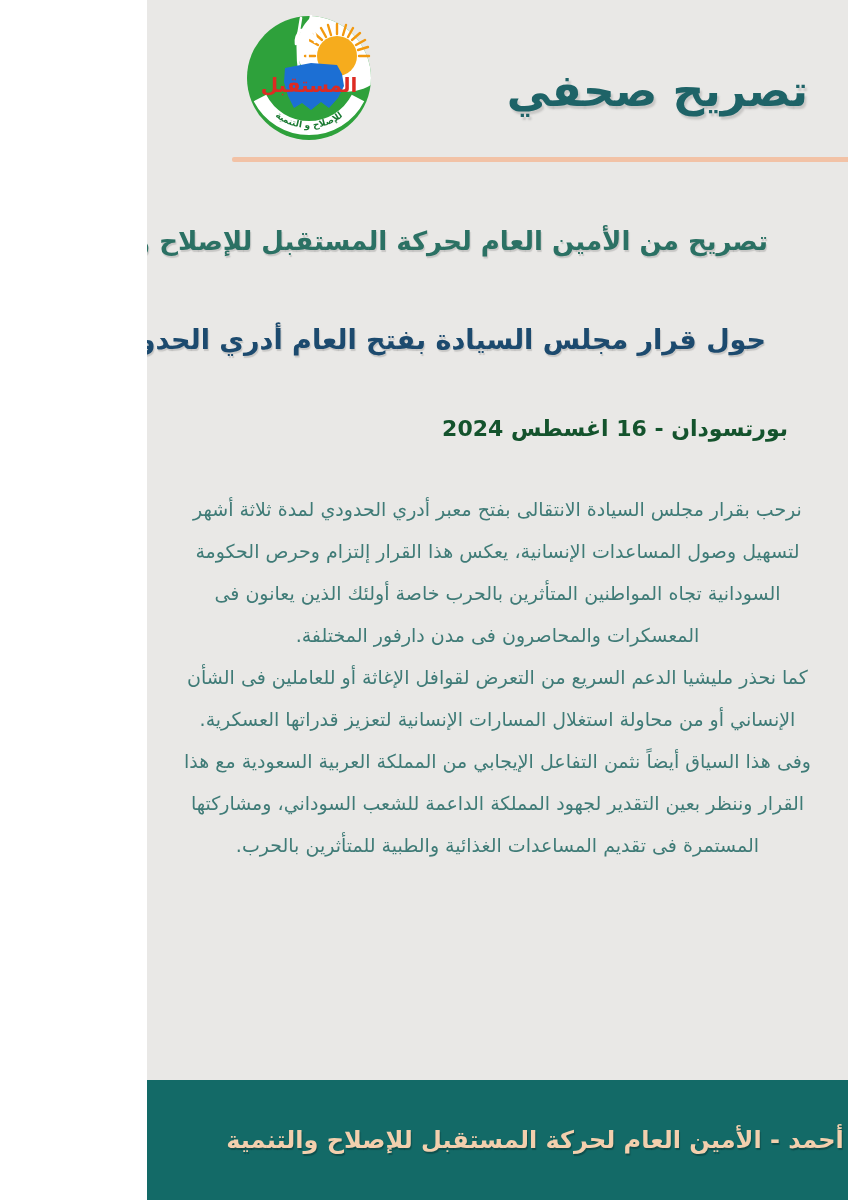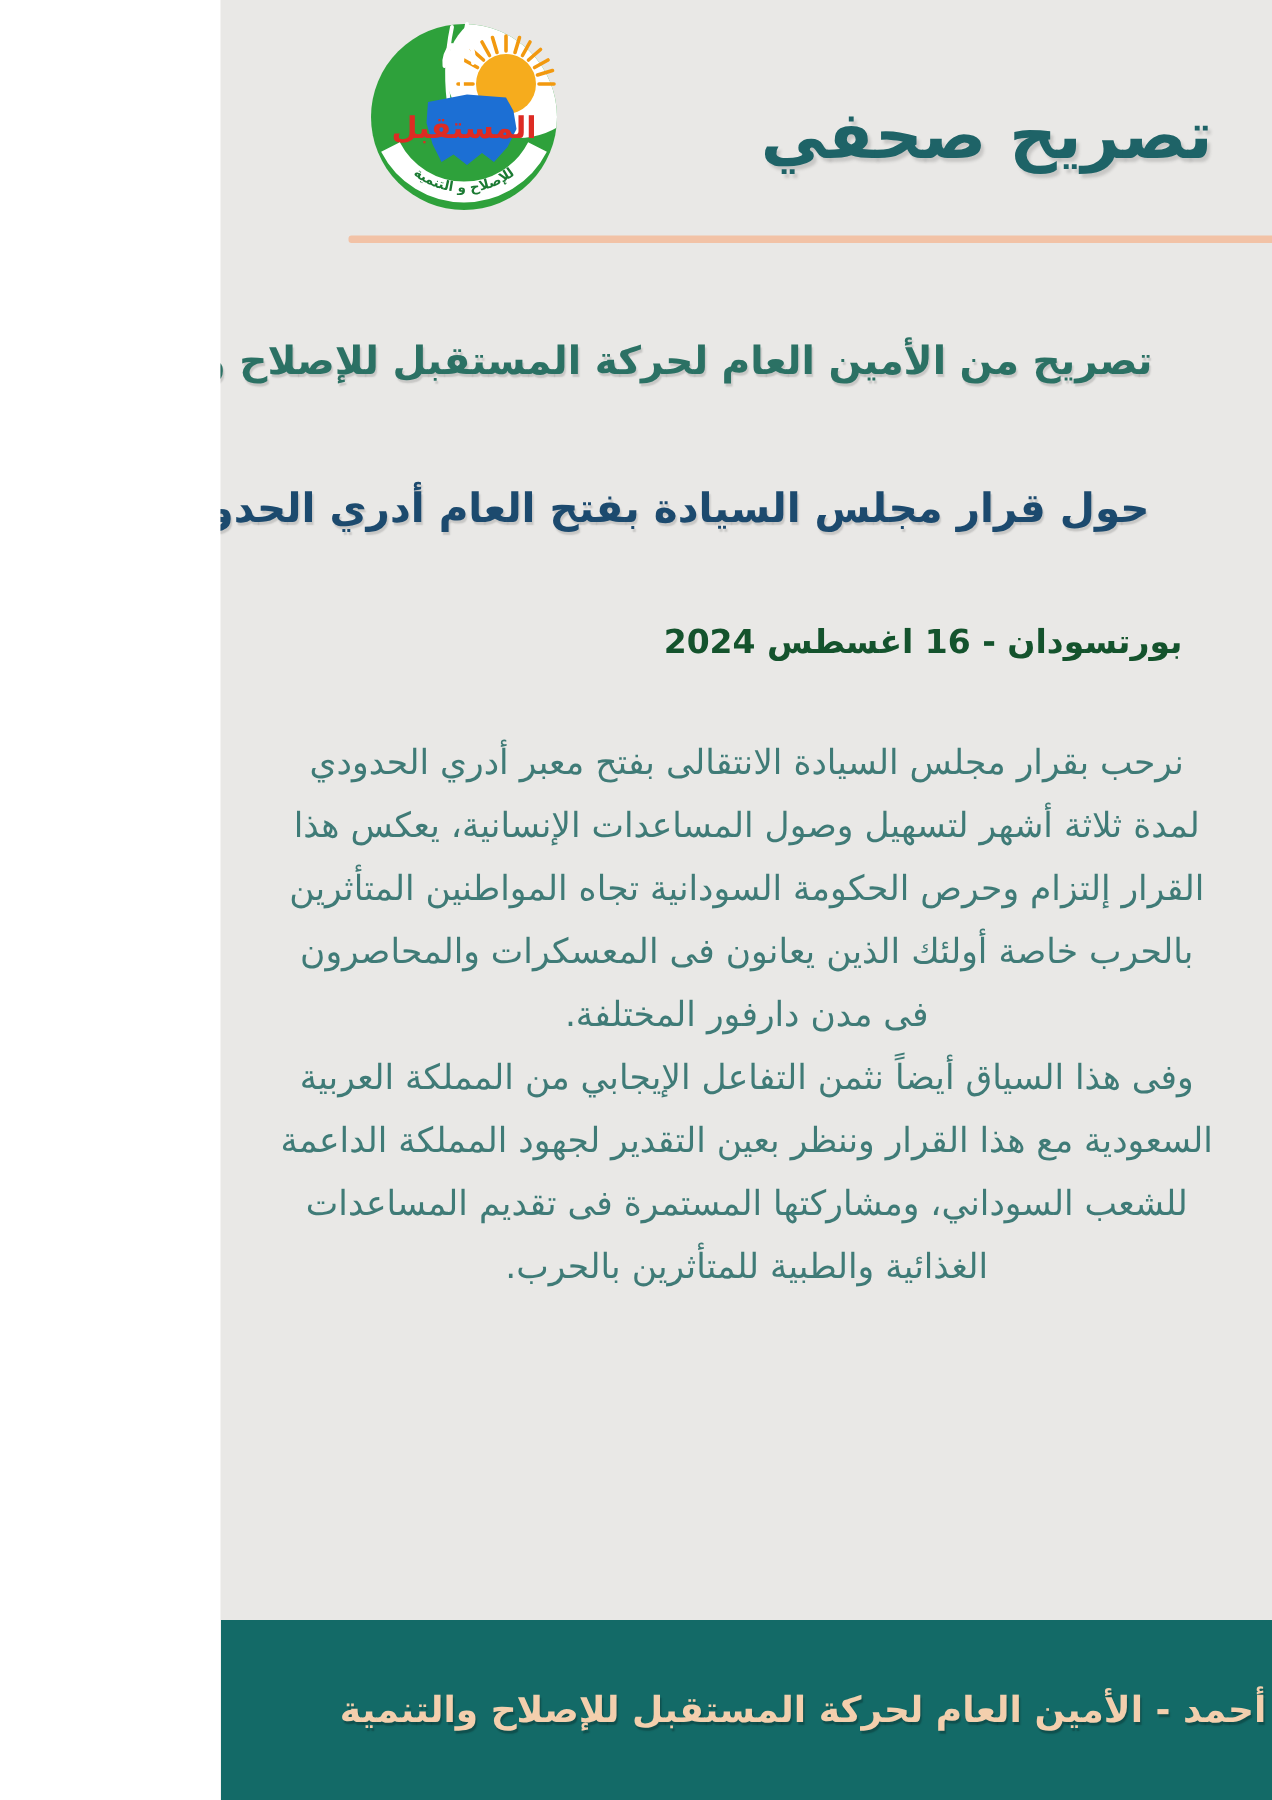"نرحب بقرار مجلس السيادة الانتقالى" .body-text { font-size: 23px -> 19px }
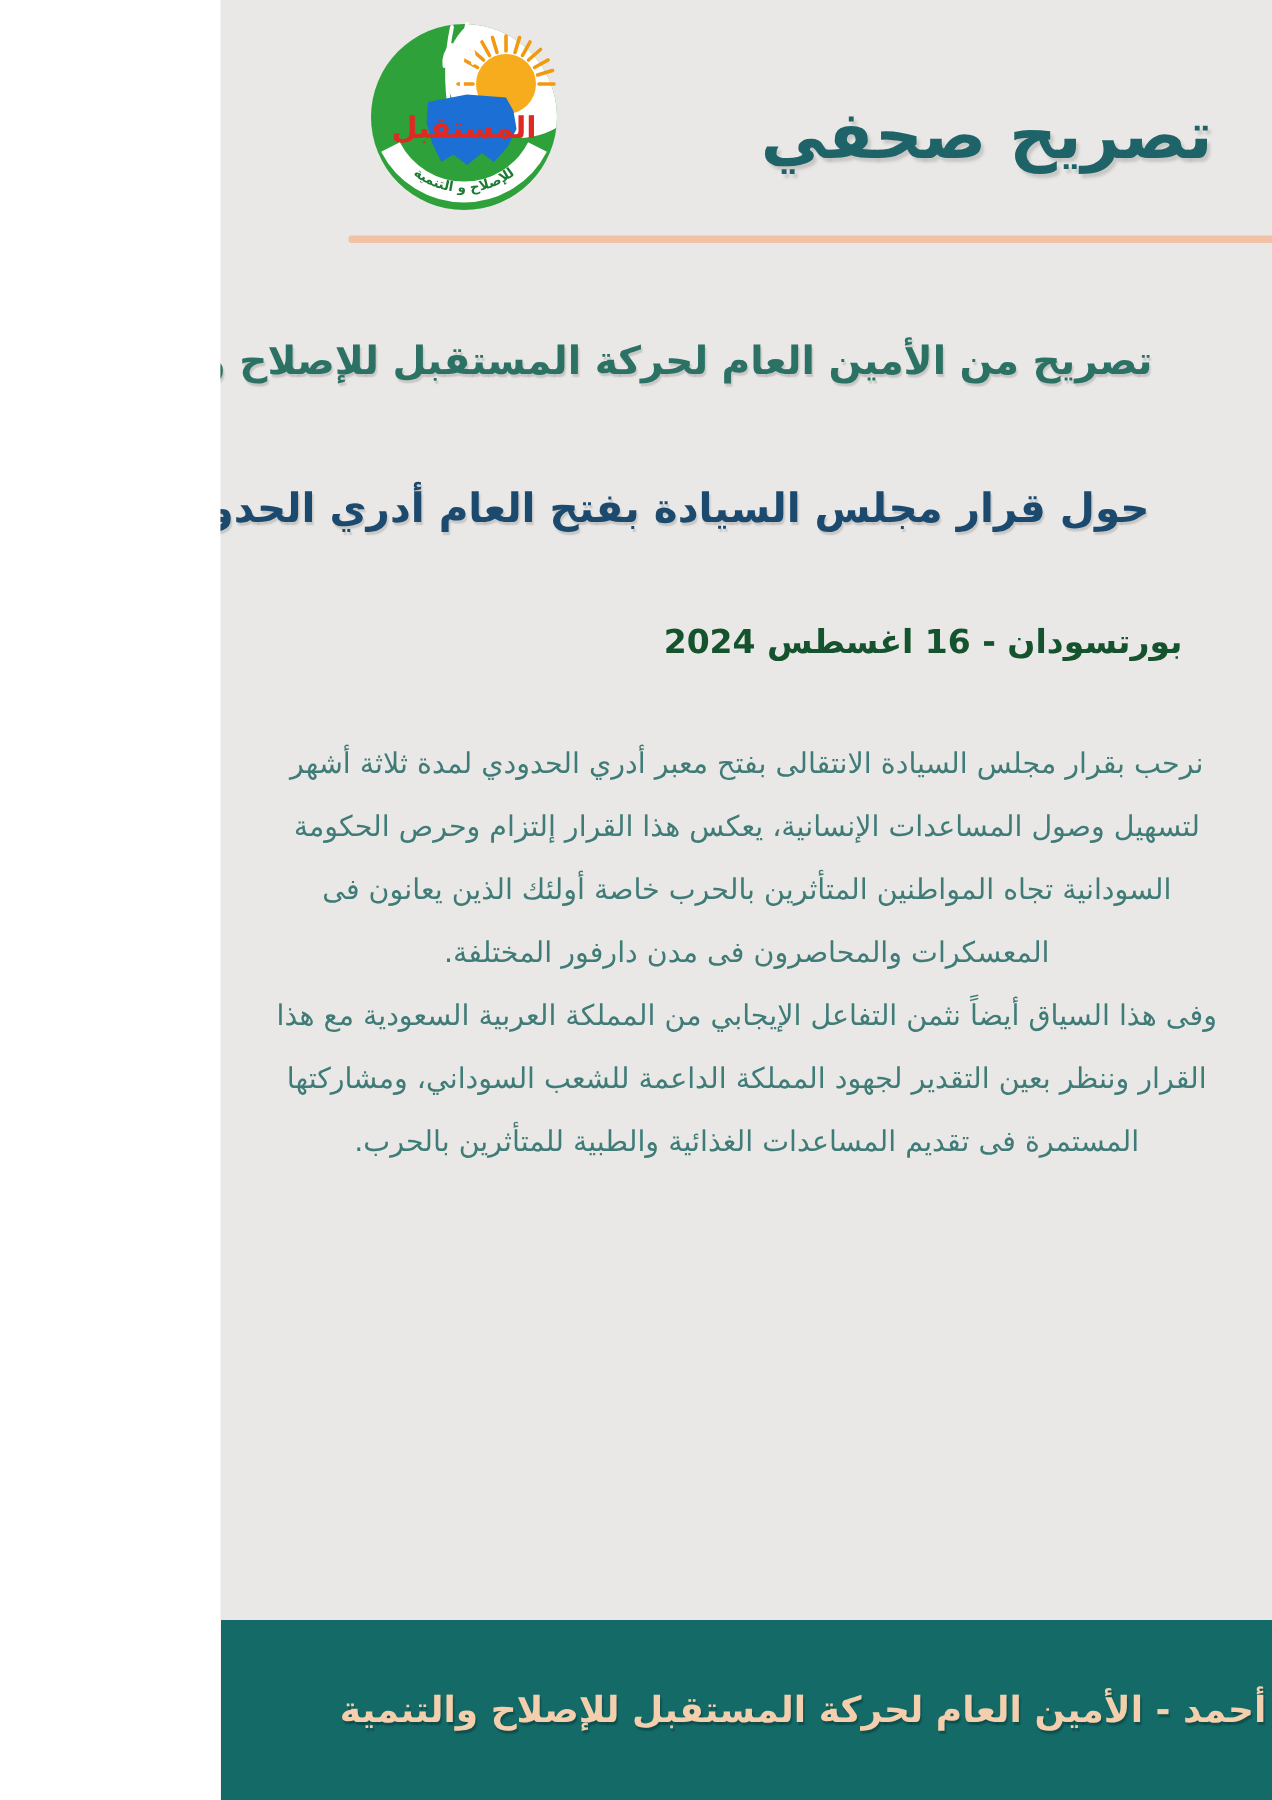"كما نحذر مليشيا الدعم السريع" p { html: none -> <p>كما نحذر مليشيا الدعم السريع من التعرض لقوافل الإغاثة أو للعاملين فى الشأن الإنساني أو من محاولة استغلال المسارات الإنسانية لتعزيز قدراتها العسكرية.</p> }
